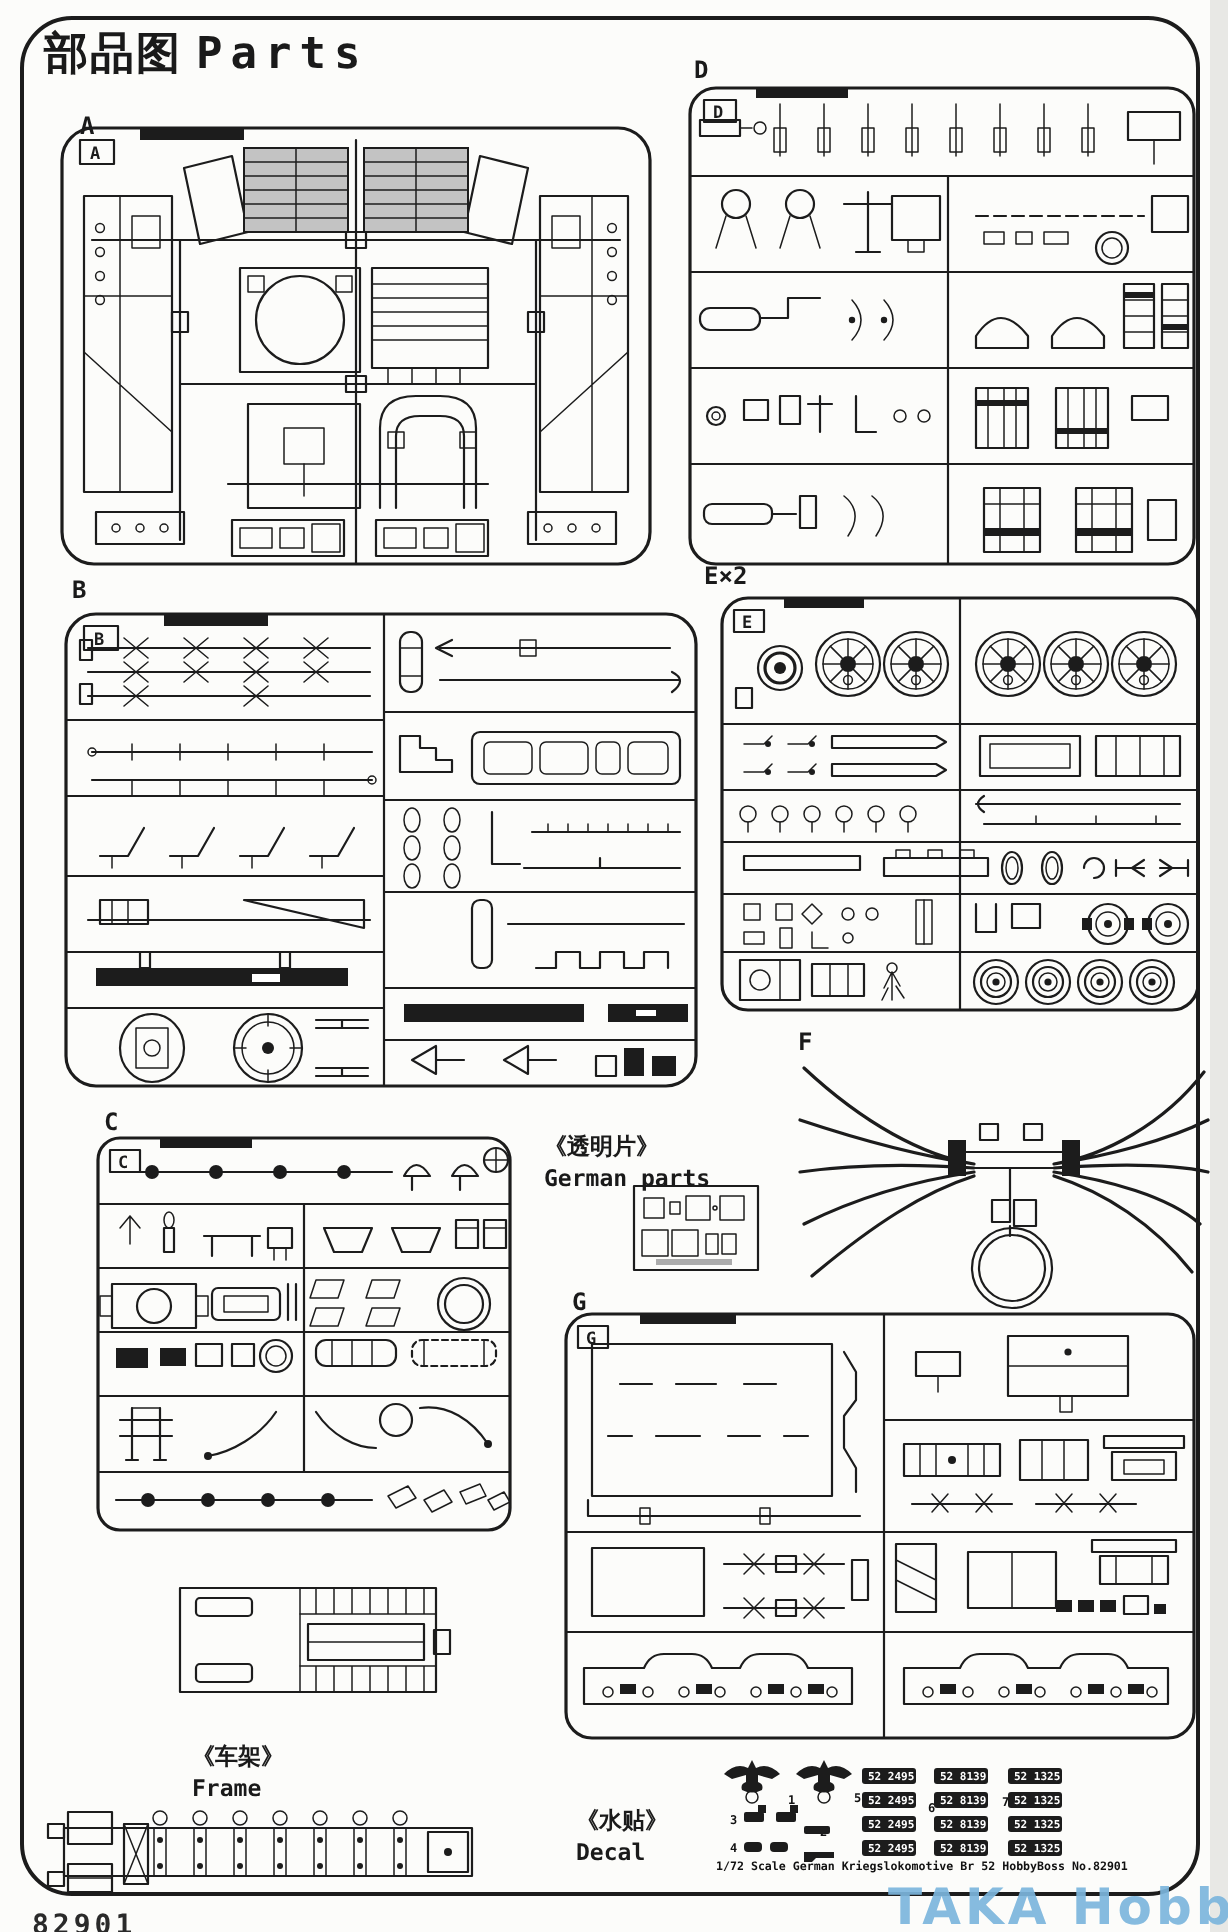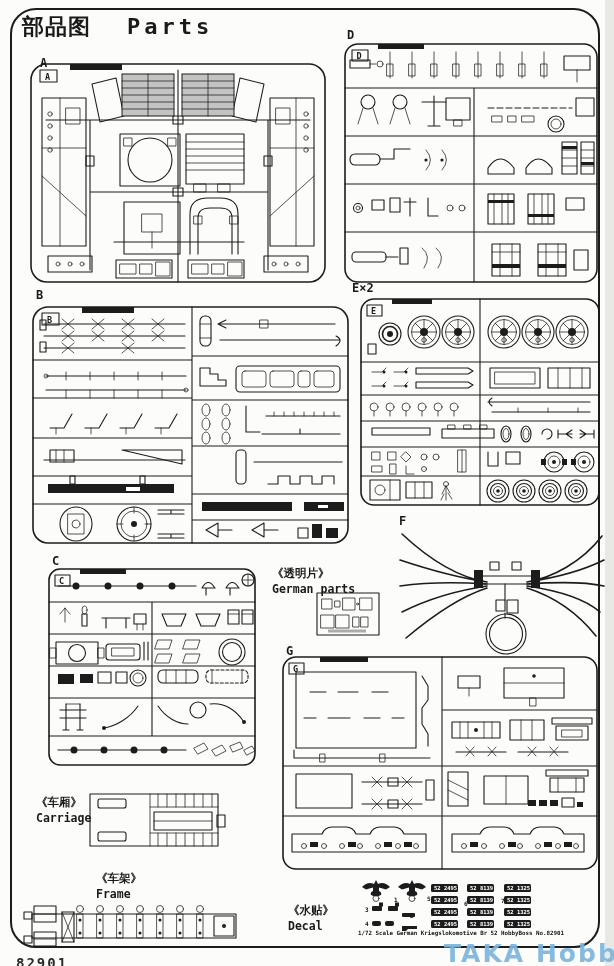"Parts" .title .en { margin-left: 36px -> 7px }
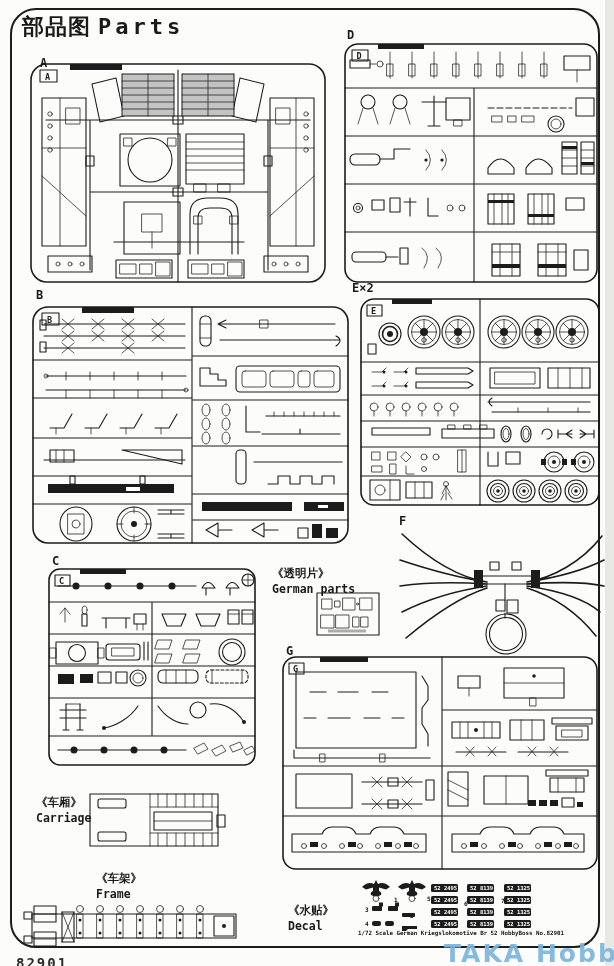"《车厢》" div.sec-label { html: <div> <div>《车厢》</div> <div>Carriage</div> </div> -> none }
